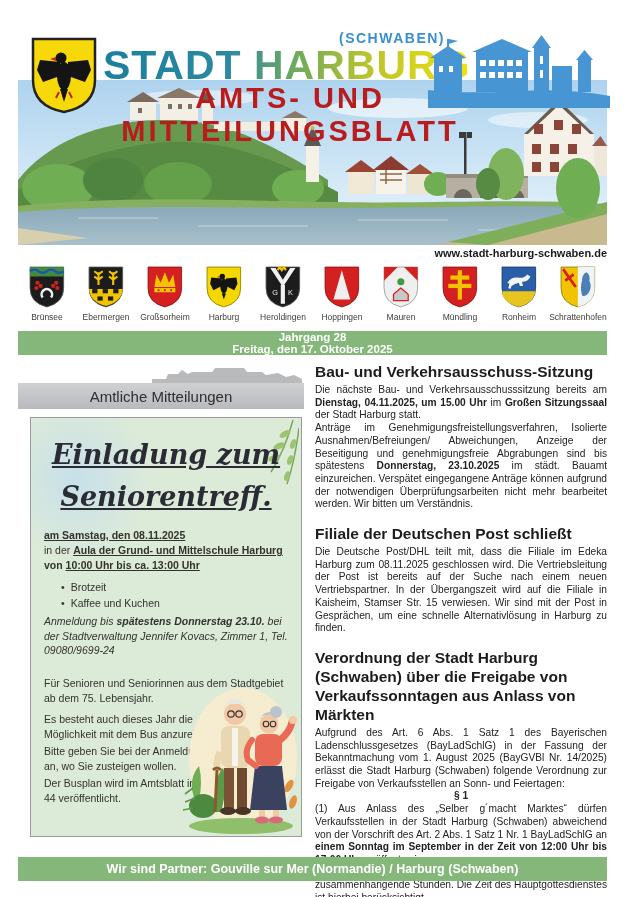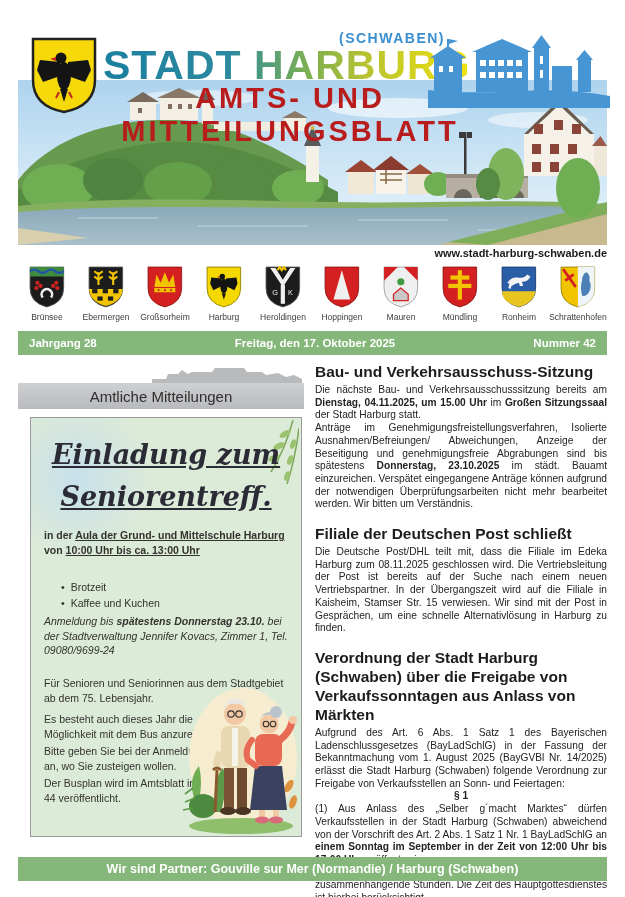"Jahrgang 28" .issue-bar { flex-direction: none -> column }
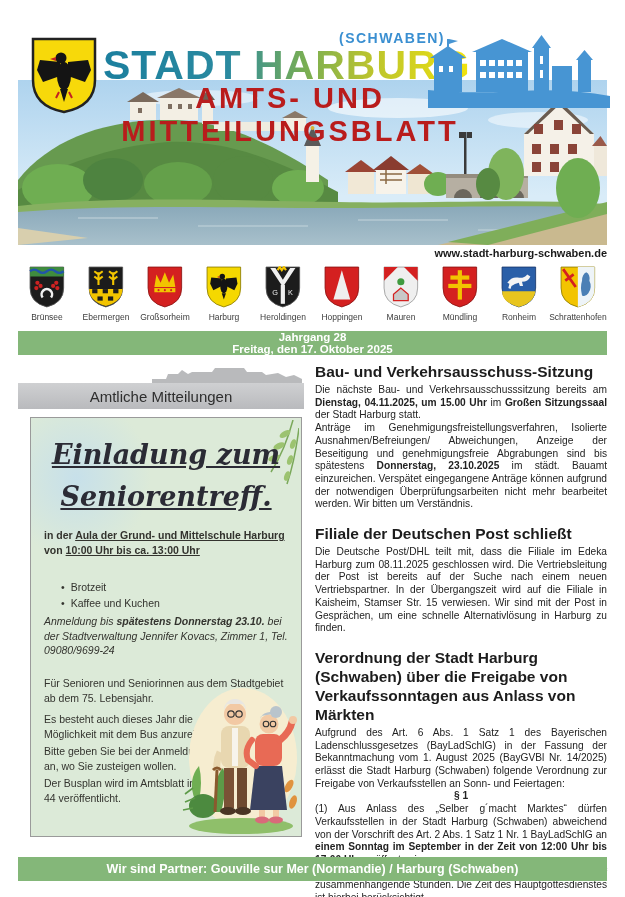"am Samstag, den 08.11.2025" div { html: none -> <div><span>am Samstag, den 08.11.2025</span></div> }
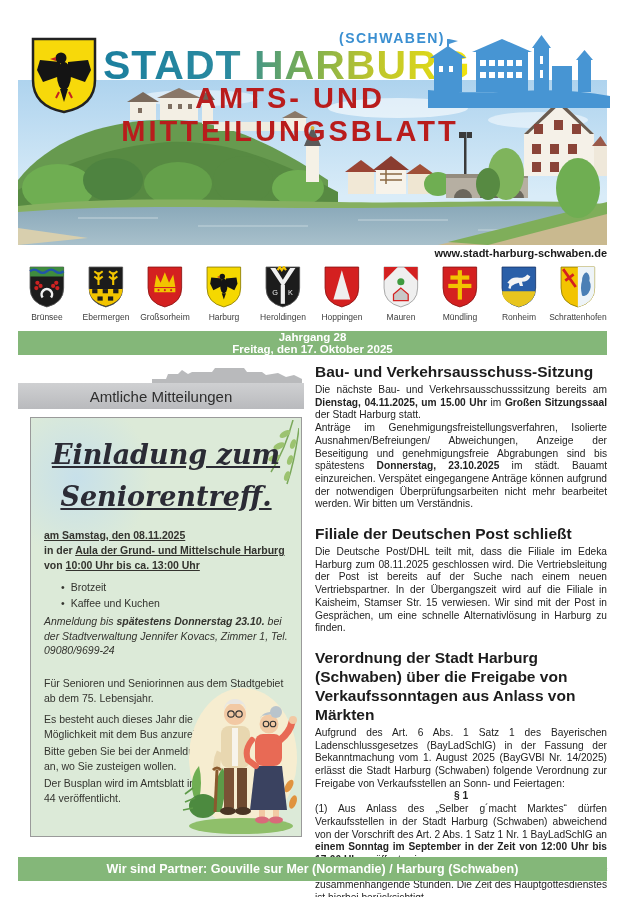"in der" span { font-weight: bold -> normal }
